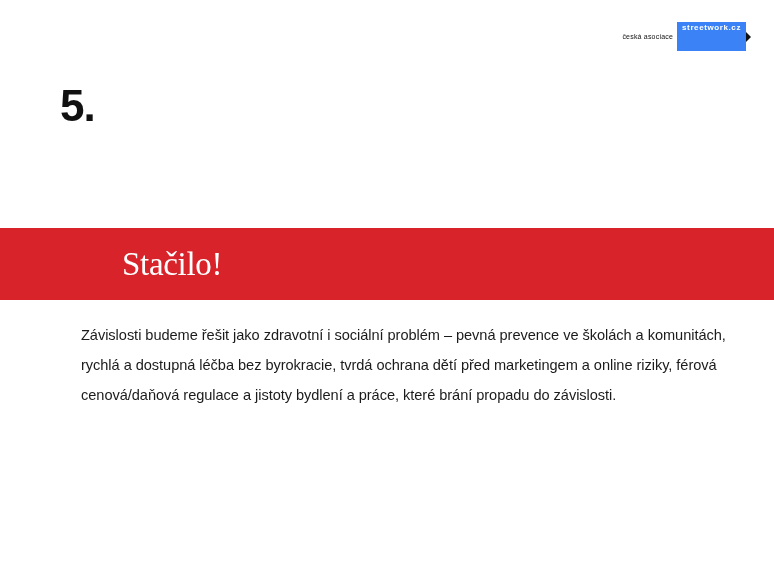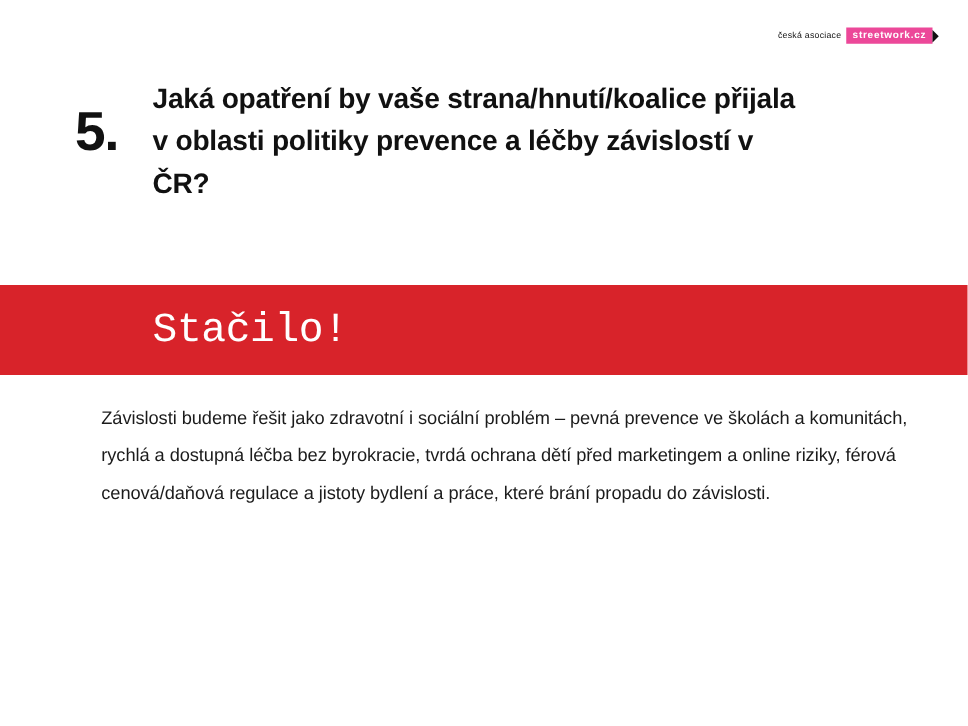"streetwork.cz" .logo-mark { background: #ec4899 -> #3b82f6; padding: 2px 5px 3px 5px -> 2px 5px 19px 5px }
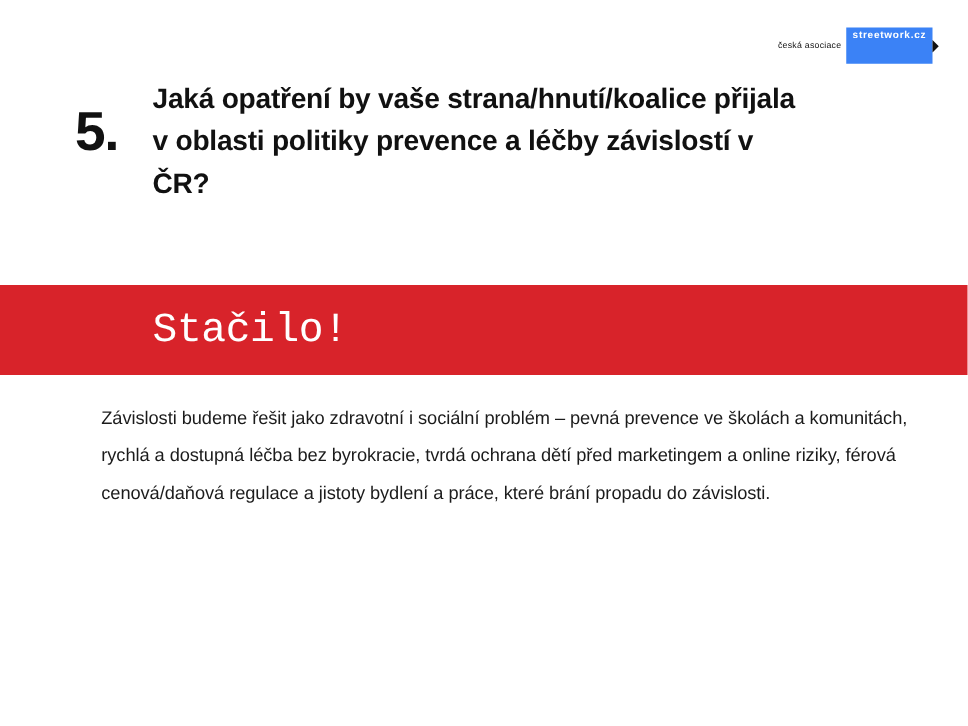"Jaká opatření by vaše" div.q-text { html: <div>Jaká opatření by vaše strana/hnutí/koalice přijala v oblasti politiky prevence a léčby závislostí v ČR?</div> -> none }
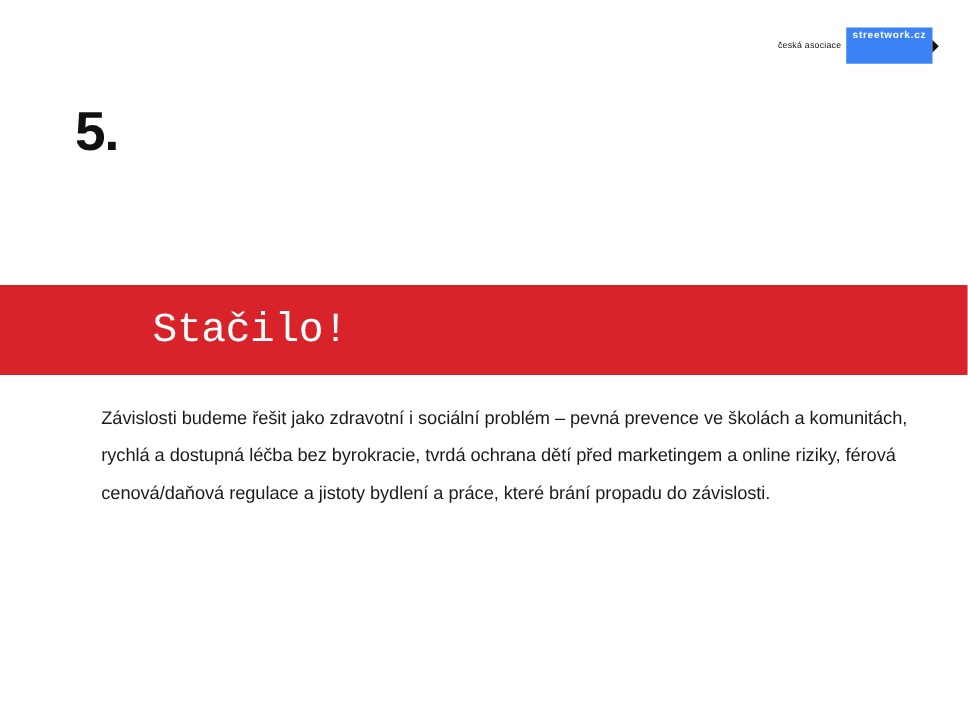"Stačilo!" .band-title { font-family: Liberation Mono, monospace -> Liberation Serif, serif }
